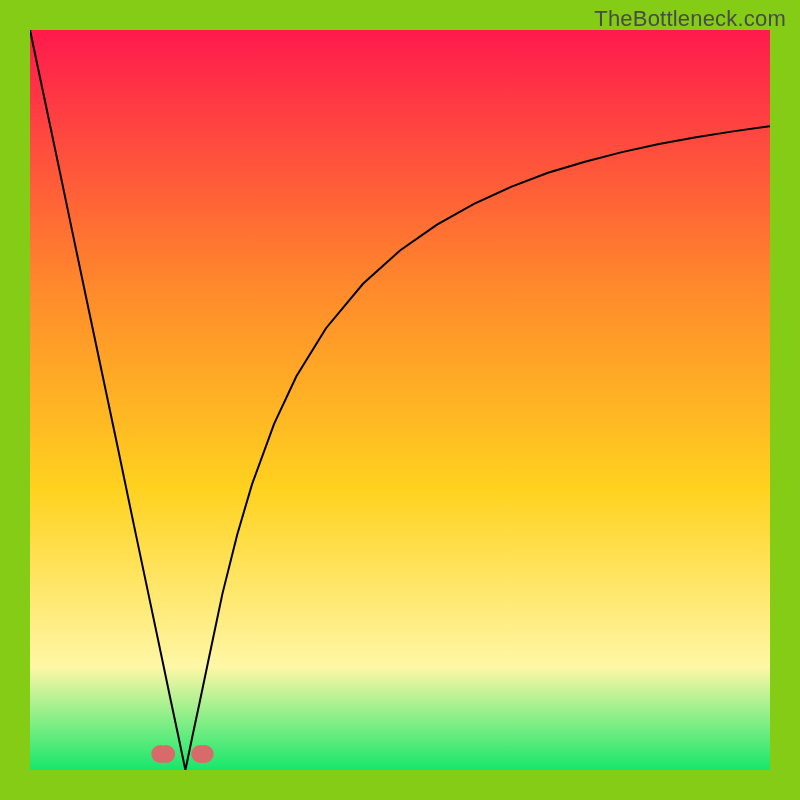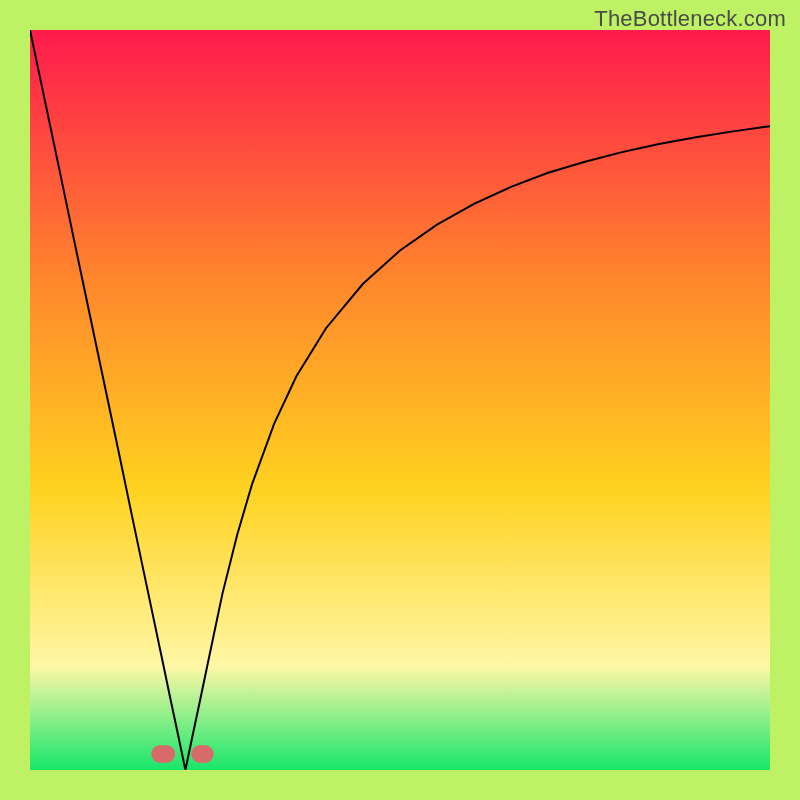"TheBottleneck.com" .frame { background: #bef264 -> #84cc16 }
